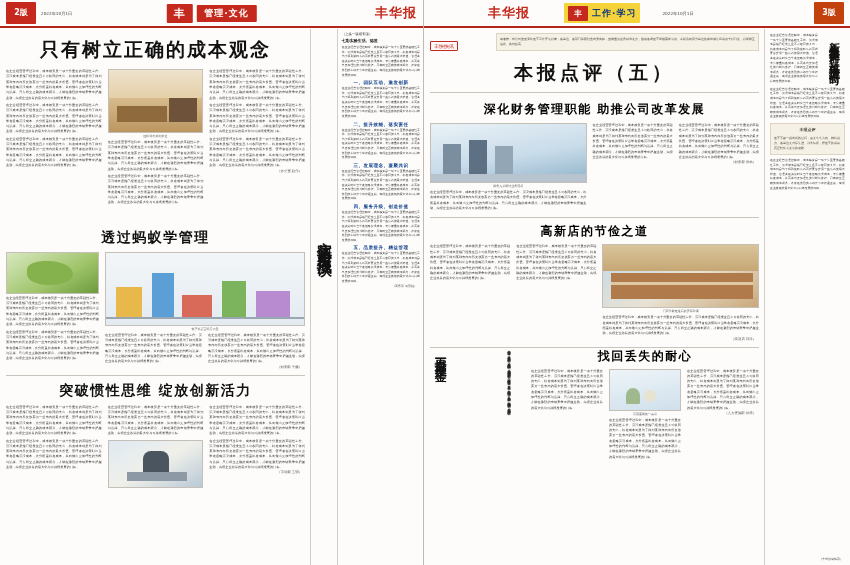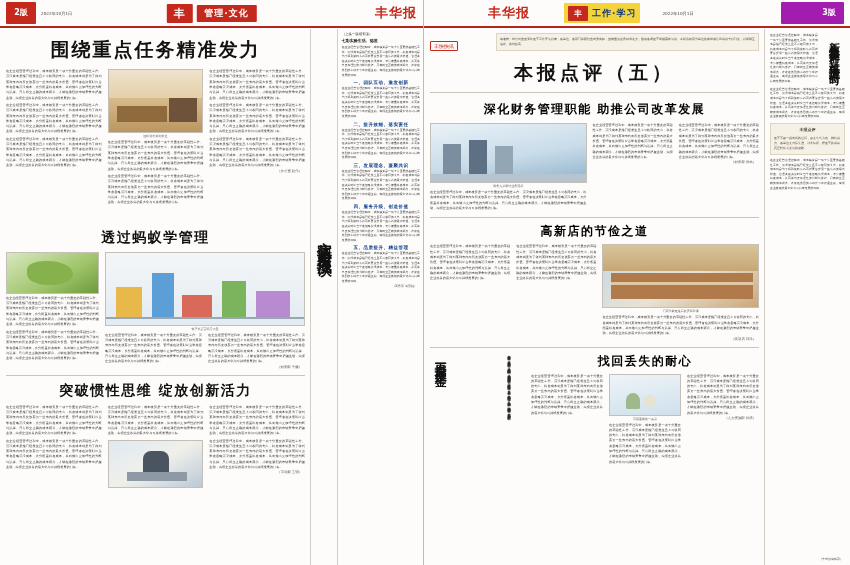"3版" .pagebadge.red-right { background: #a21caf -> #c2410c; padding-left: 33px -> none }
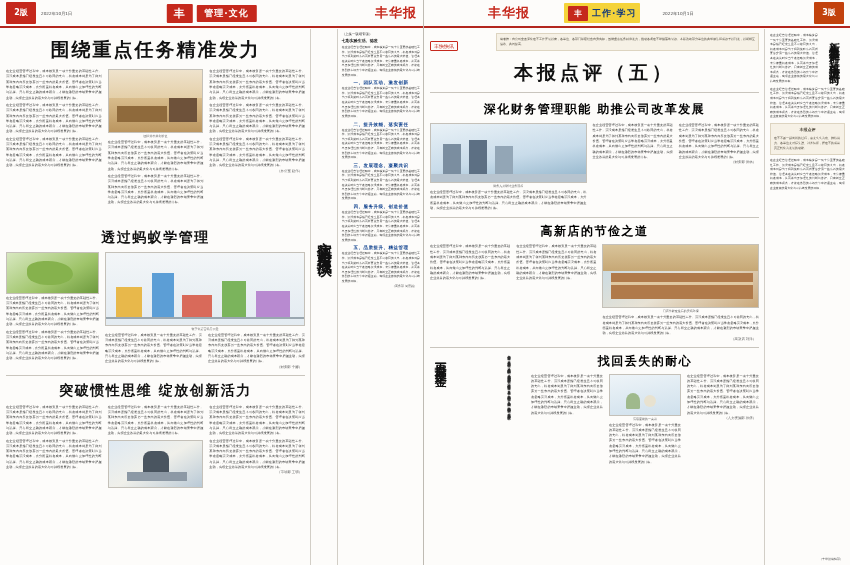"围绕重点任务精准发力" div.h1 { text: 围绕重点任务精准发力 -> 只有树立正确的成本观念 }
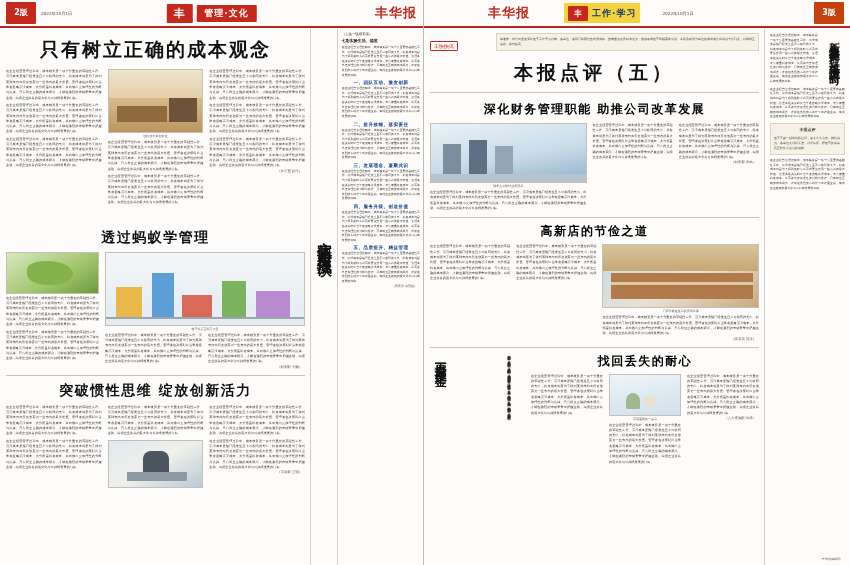"找回丢失的耐心" div { margin-top: 5px -> none }
